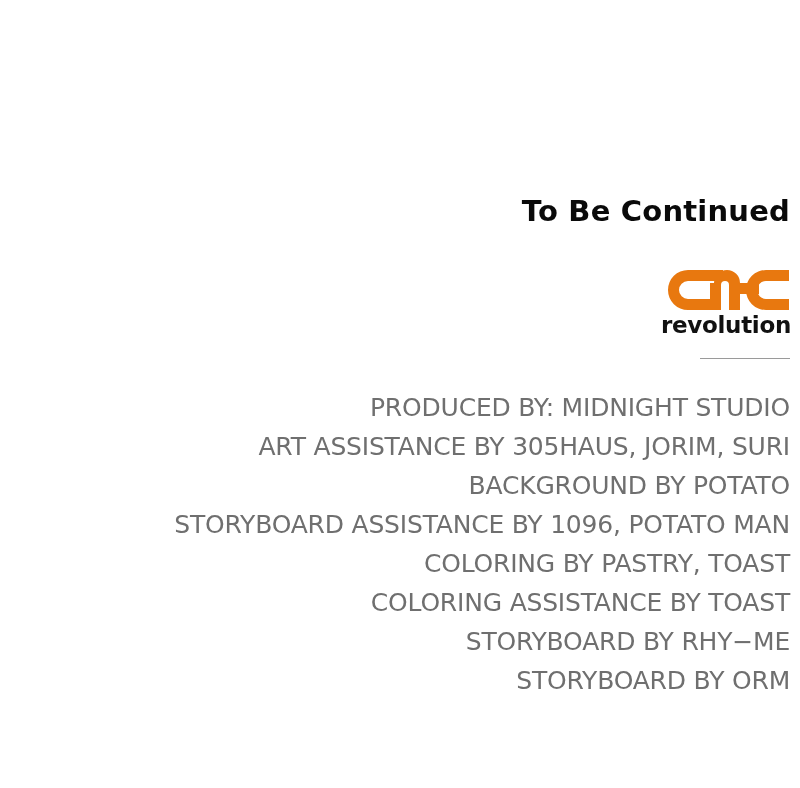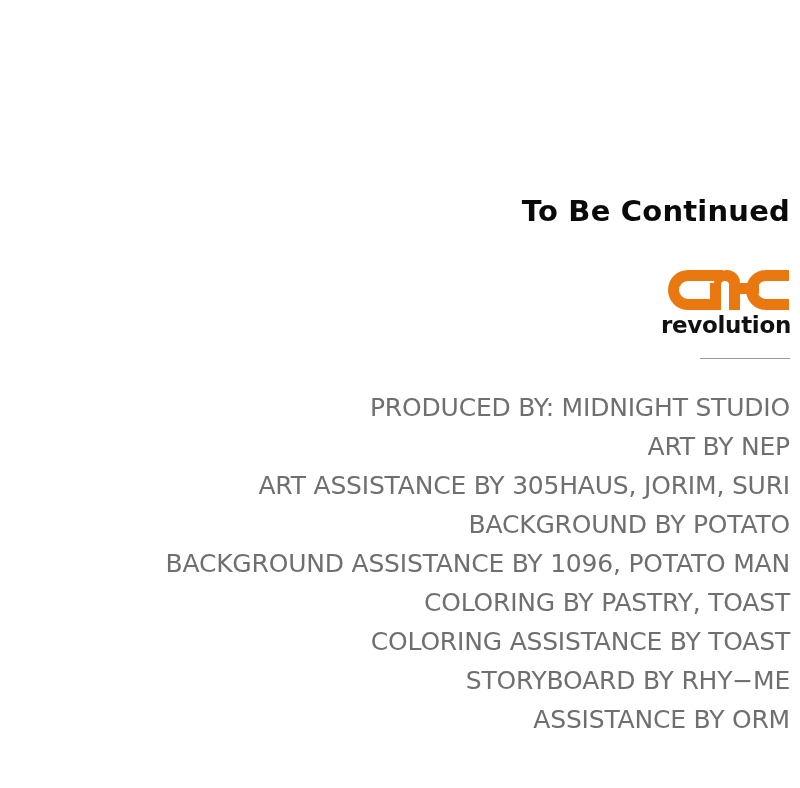"ART BY NEP" div.credit-line { html: <div>ART BY NEP</div> -> none }
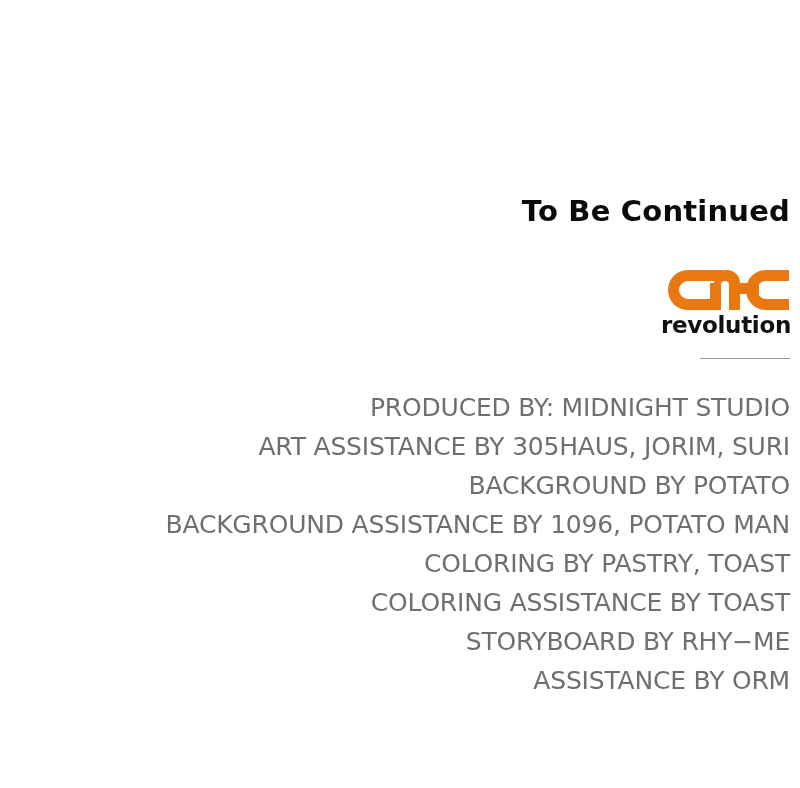"BACKGROUND ASSISTANCE BY 1096, POTATO" div.credit-line { text: BACKGROUND -> STORYBOARD }
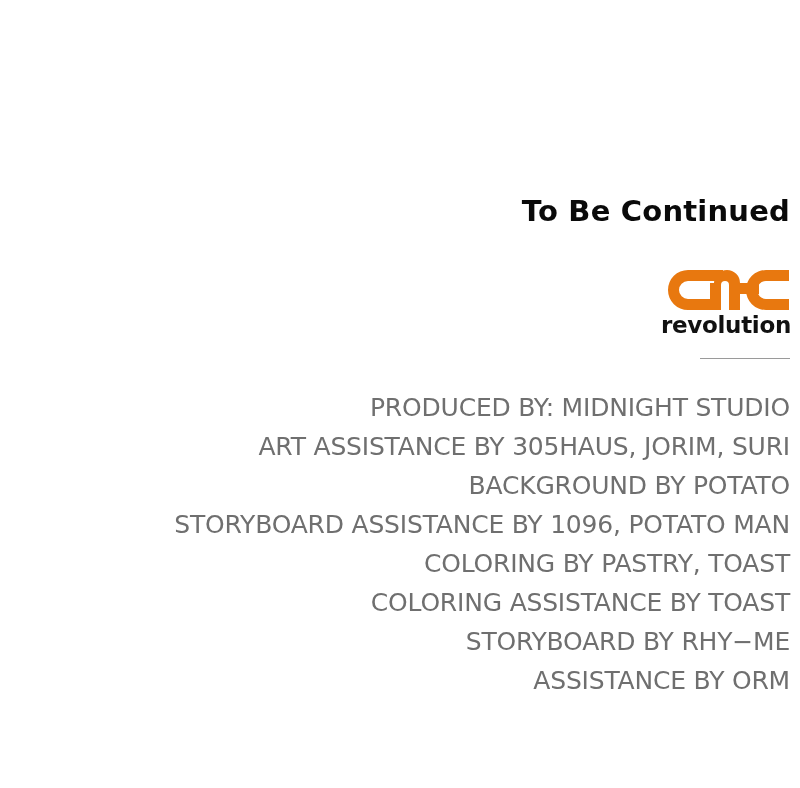"ASSISTANCE BY ORM" div.credit-line { text: ASSISTANCE -> STORYBOARD }
